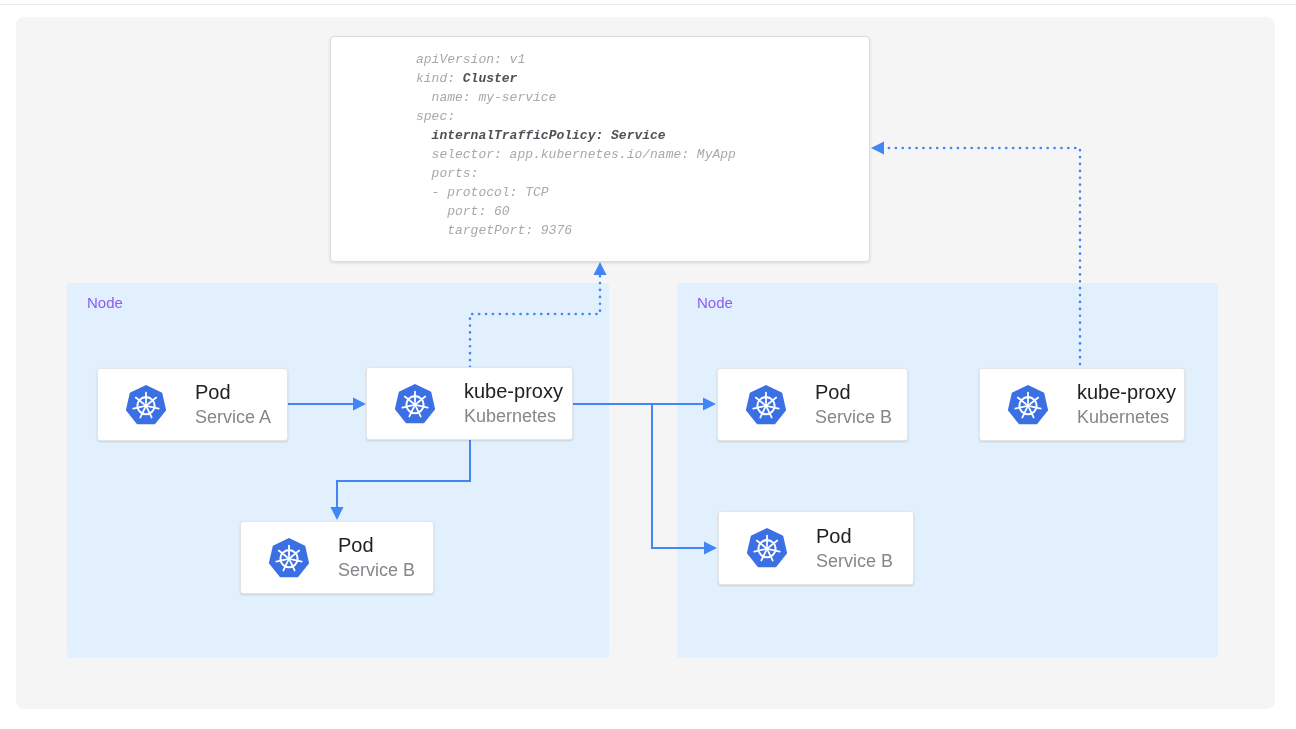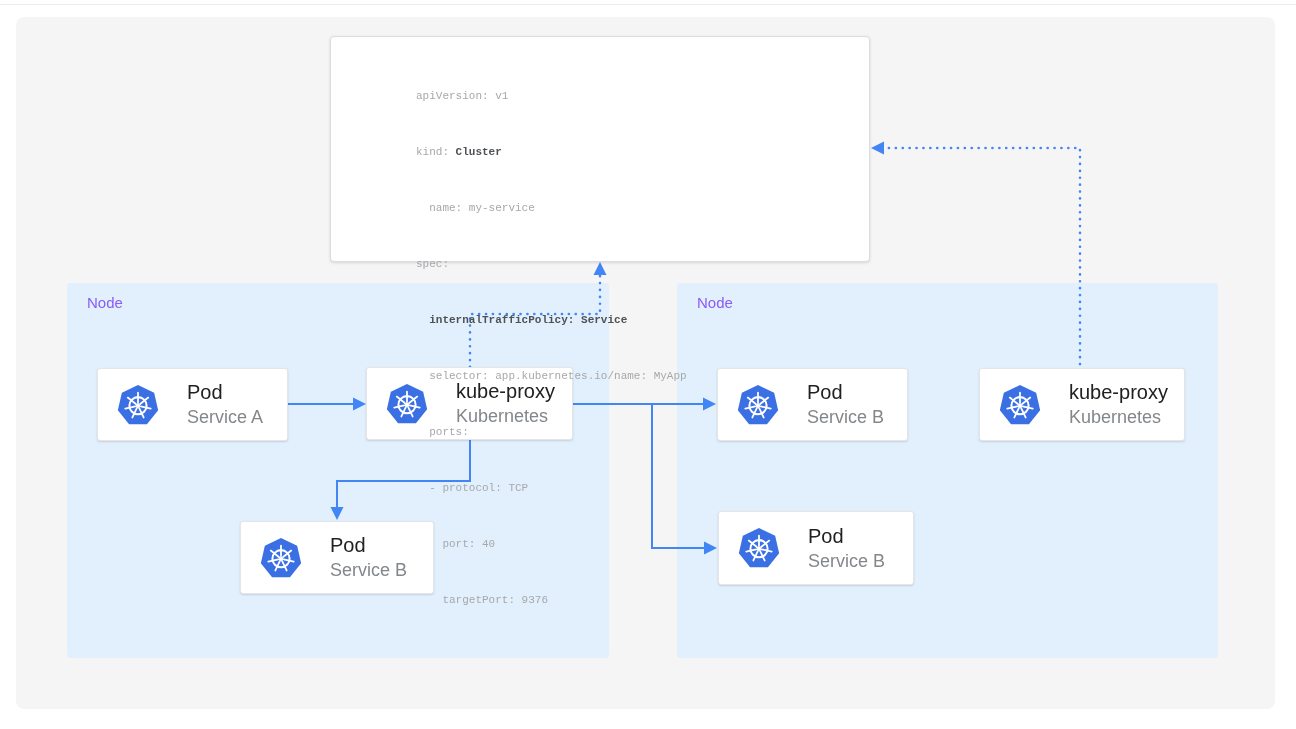"apiVersion: v1" .code-line { font-size: 11px -> 13px; font-style: none -> italic; margin-top: 37px -> none }
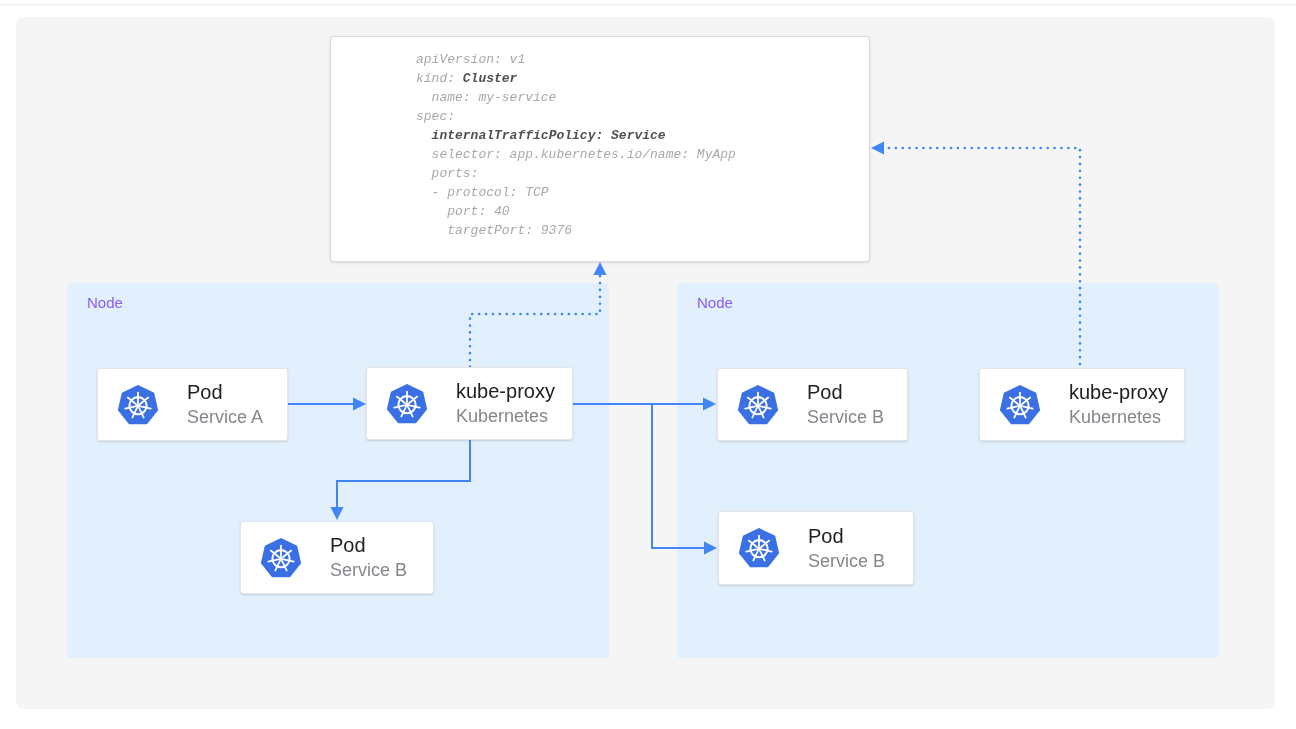"port: 40" span { text: 40 -> 60 }
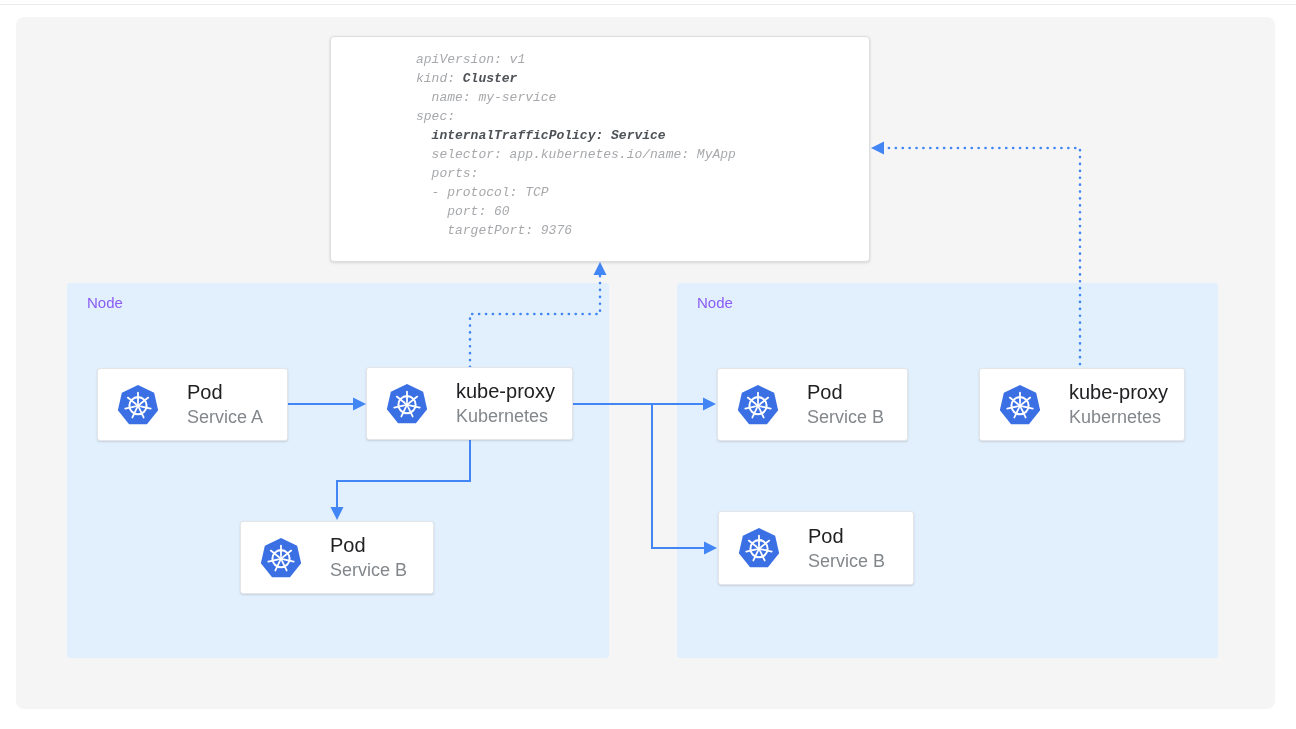"Pod" .card { padding-left: 18px -> 26px }
